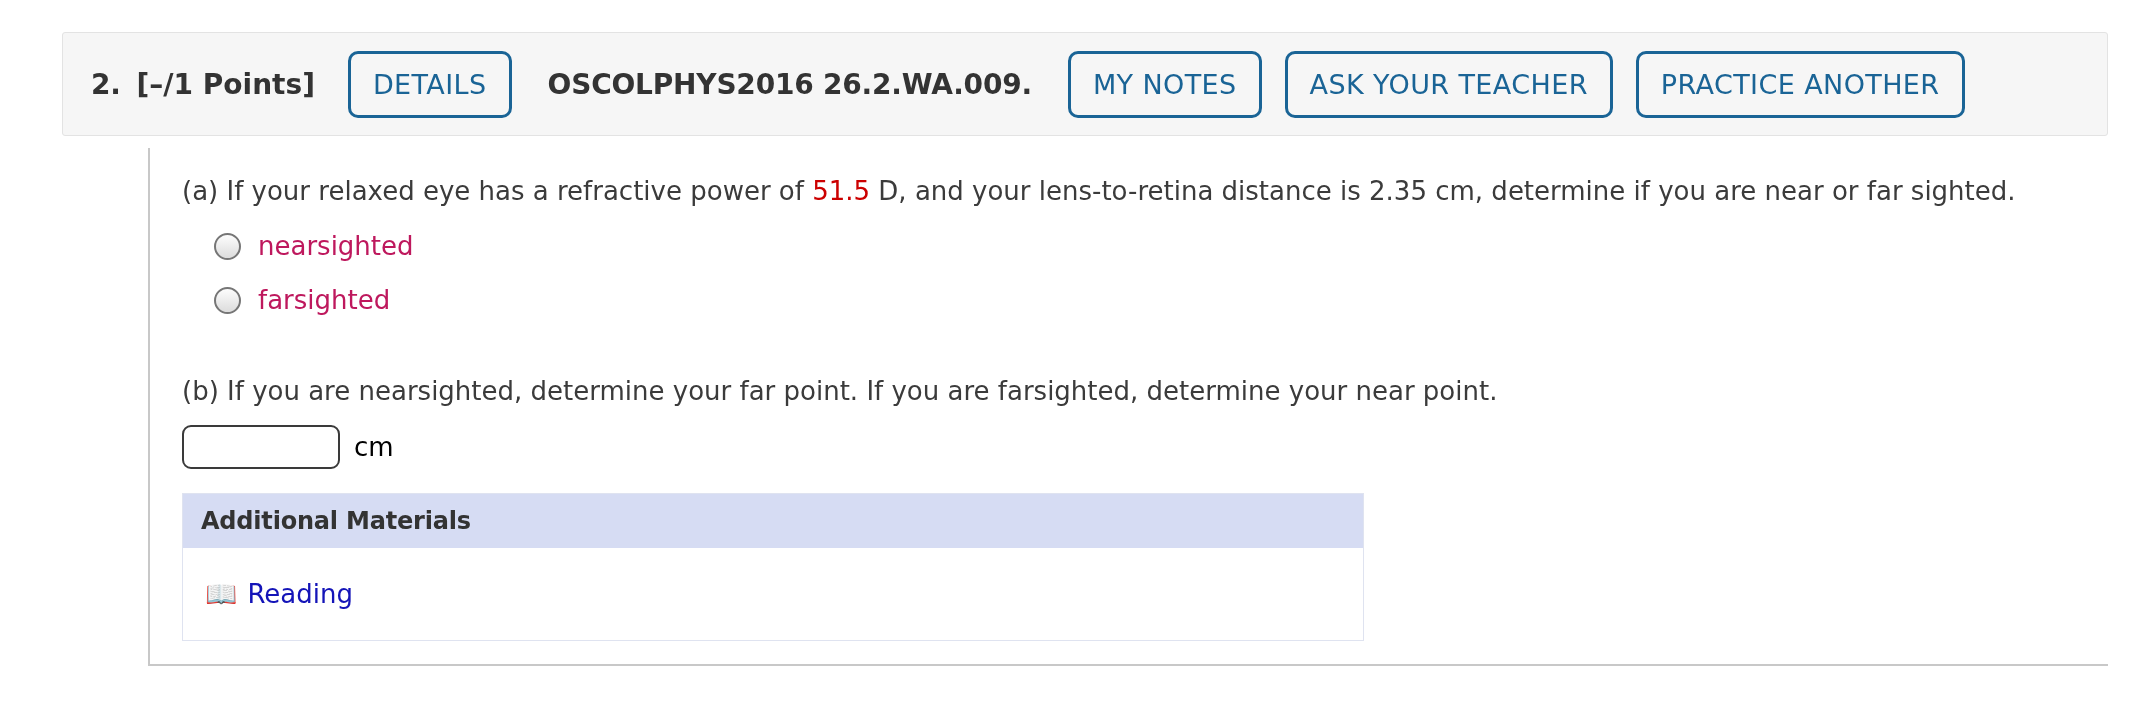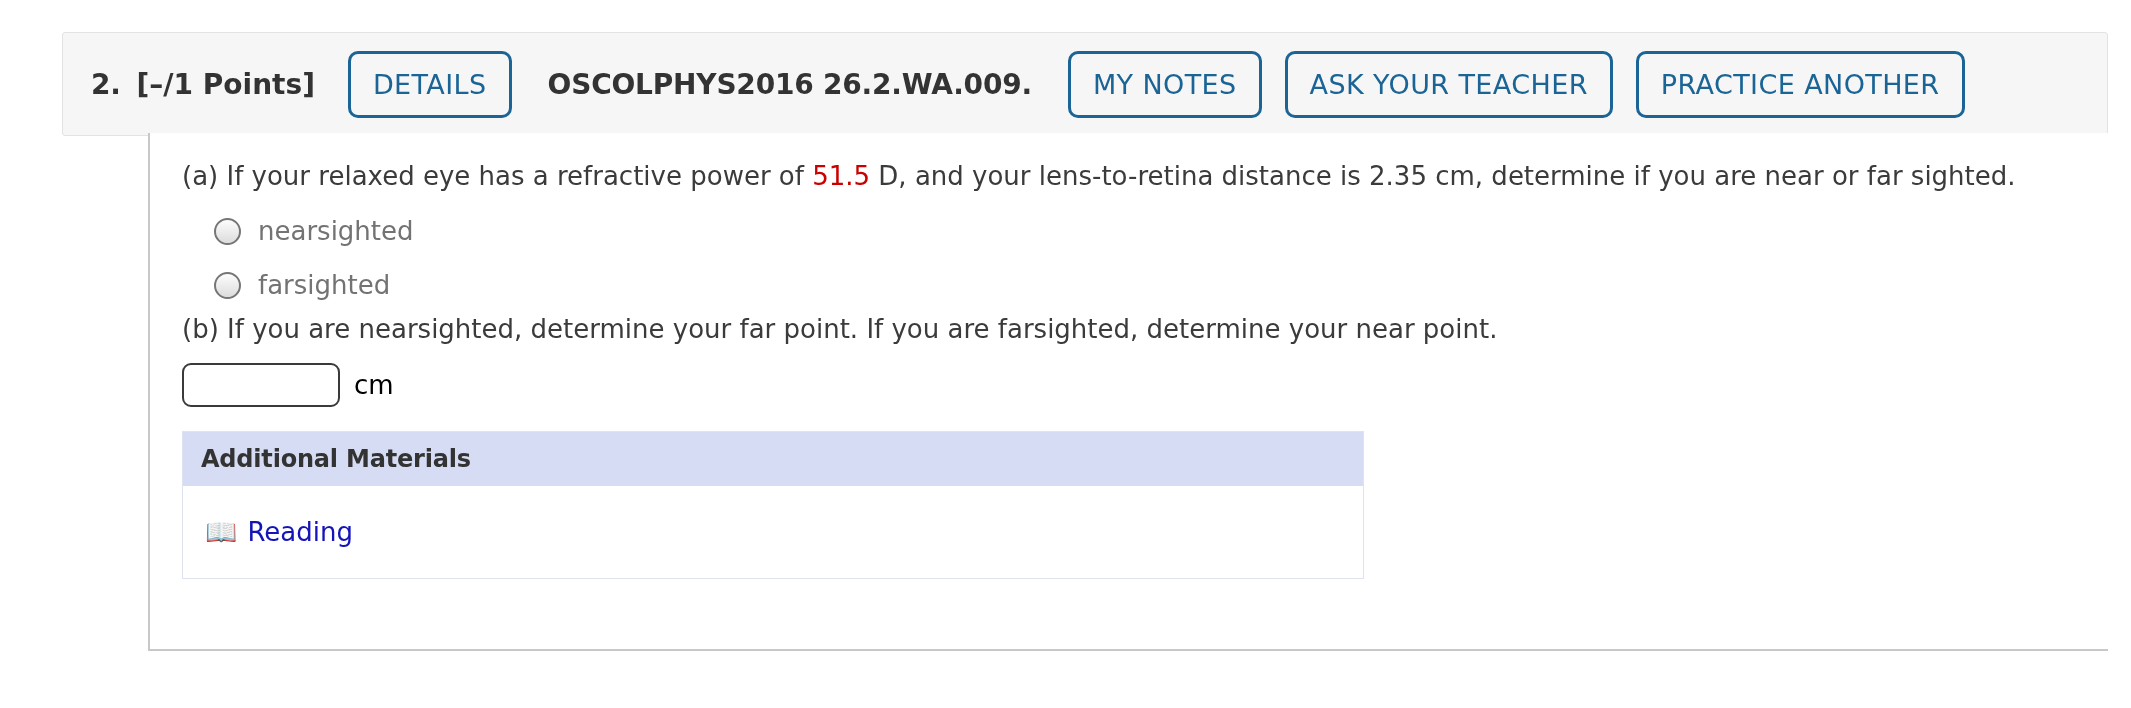"(a) If your relaxed eye" .content { top: 133px -> 148px }
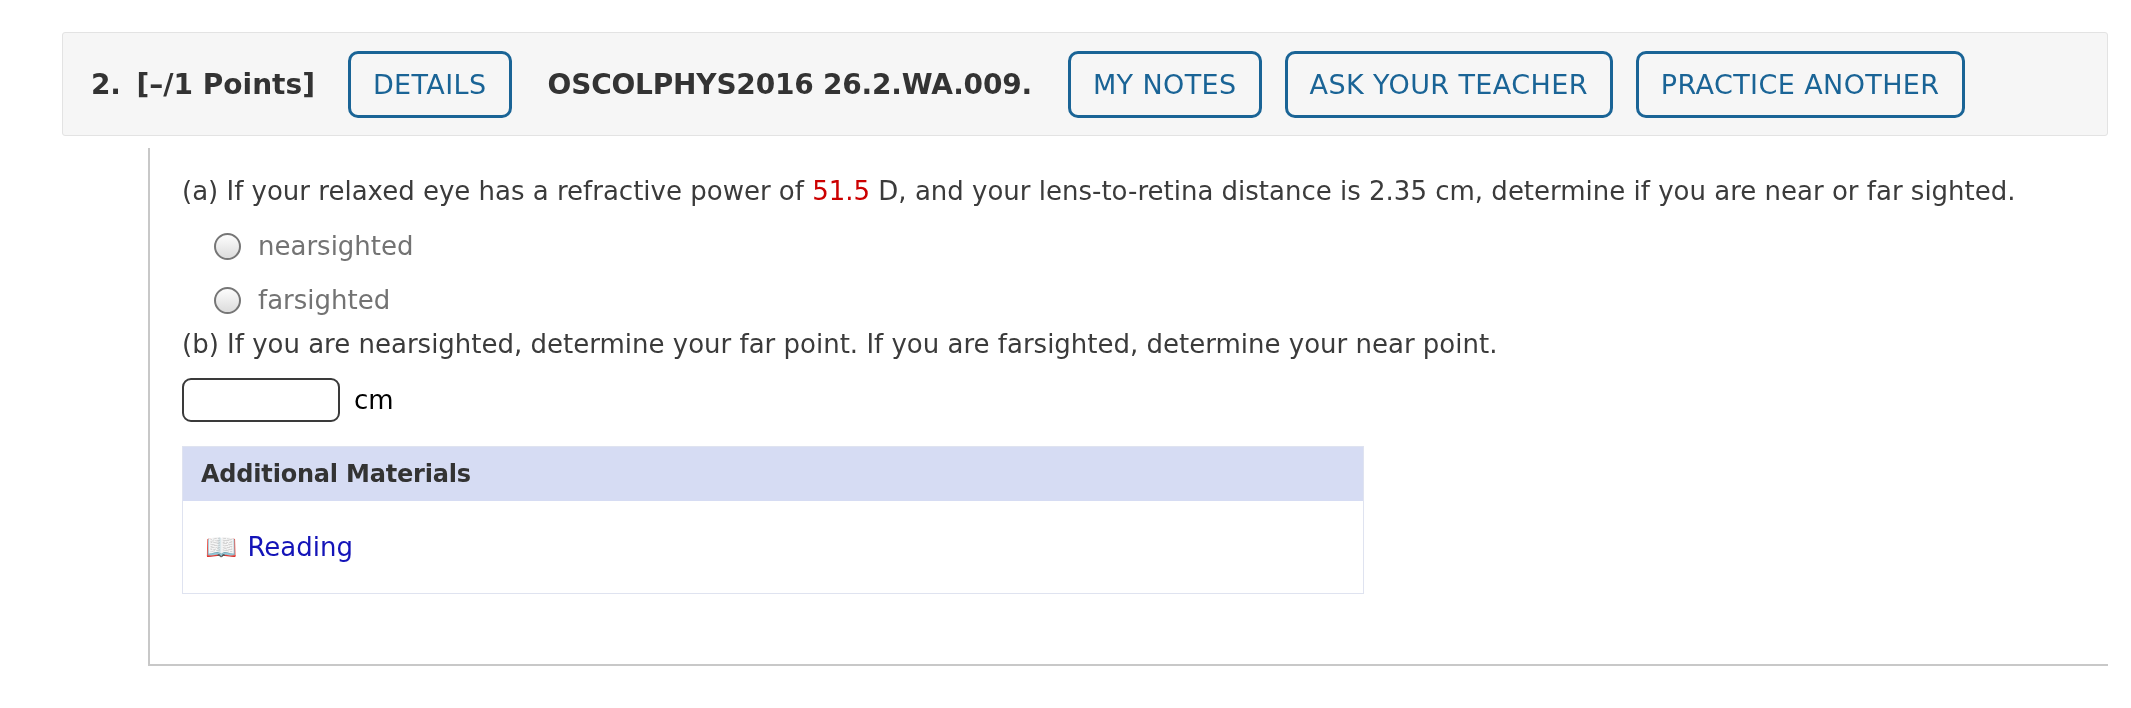"nearsighted" .choice-label { color: #737373 -> #be185d }
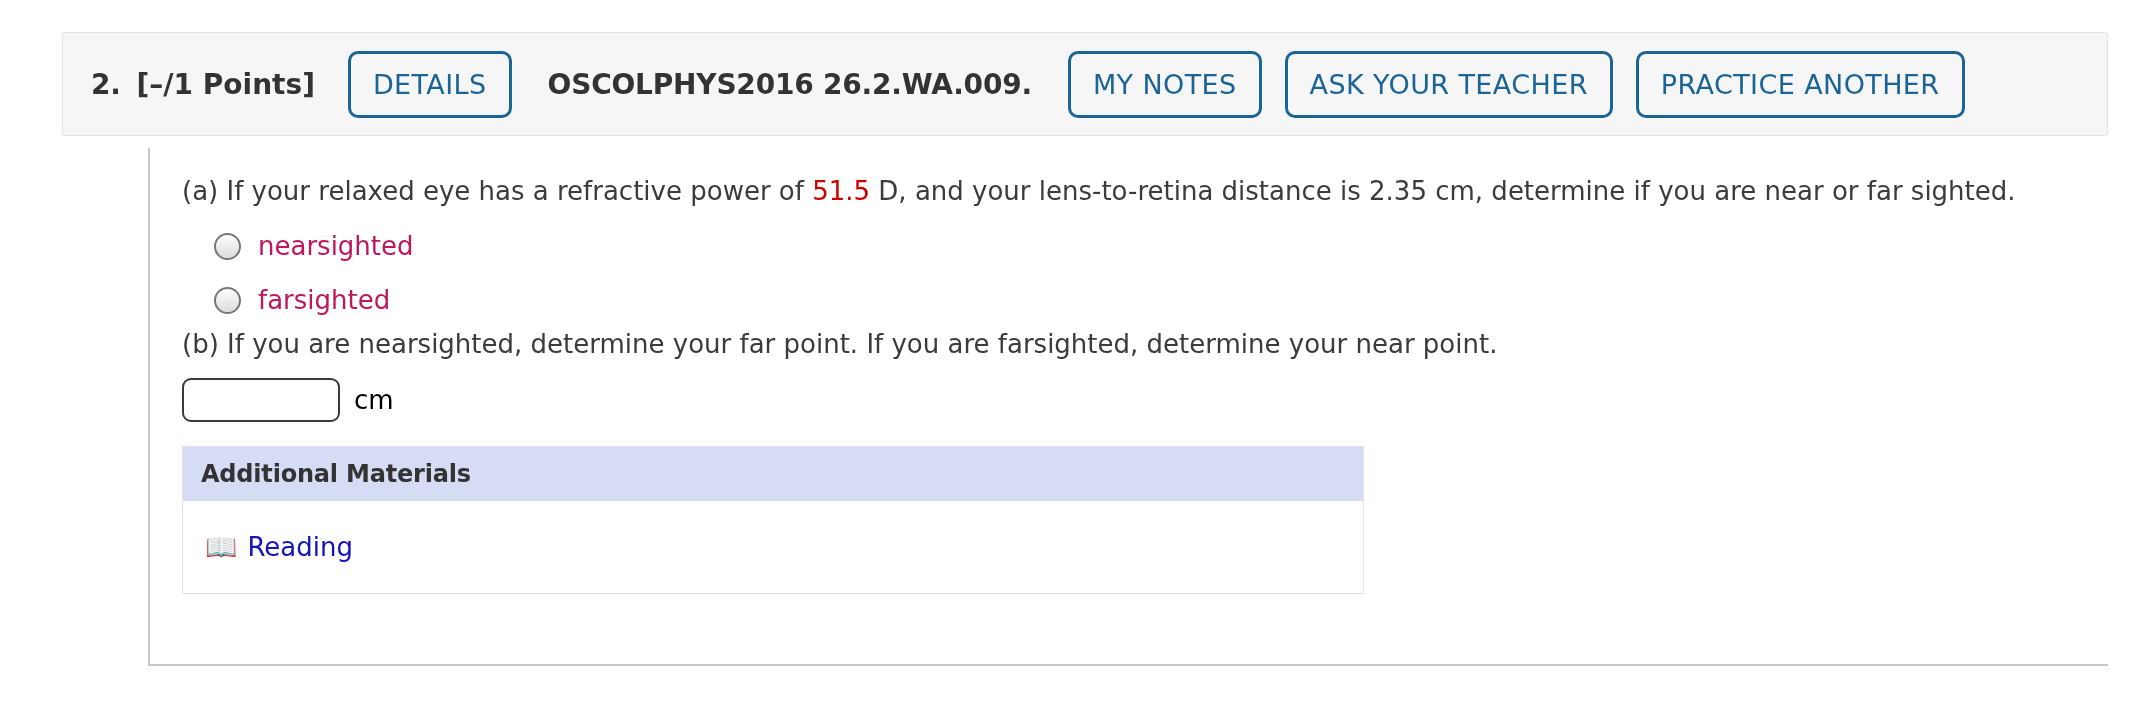"(b) If you are nearsighted," .part-b { margin-top: none -> 47px }
